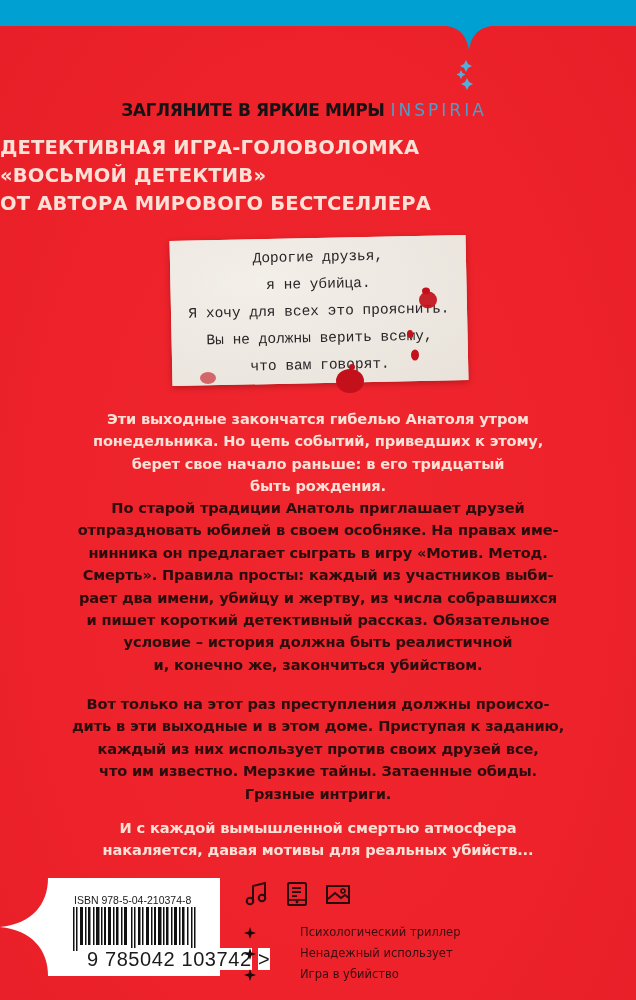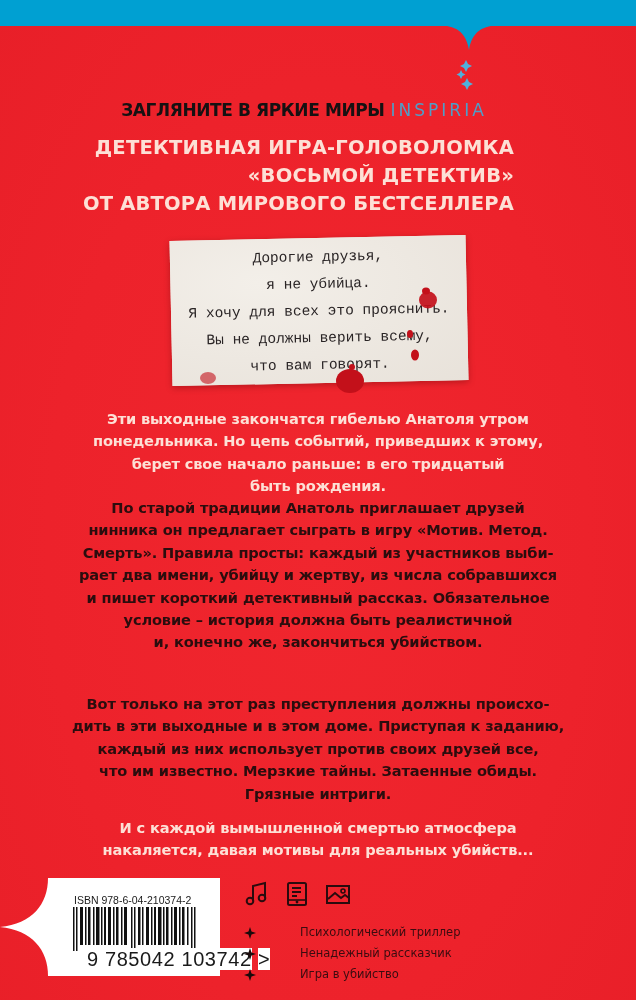"ДЕТЕКТИВНАЯ ИГРА-ГОЛОВОЛОМКА" .headline { text-align: right -> left }
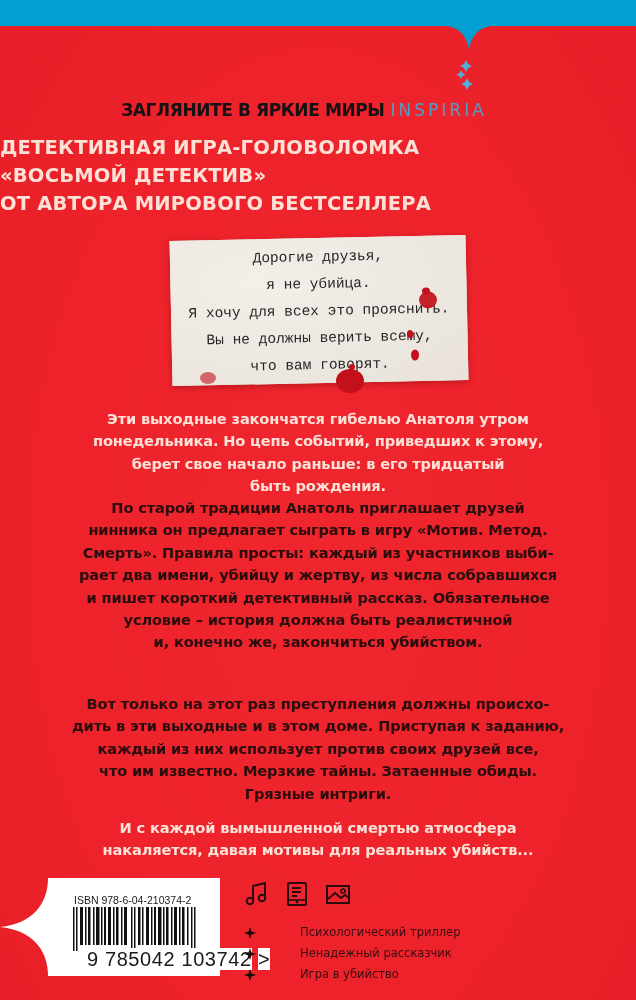"отпраздновать юбилей в своем особняке." div { html: none -> <div>отпраздновать юбилей в своем особняке. На правах име-</div> }
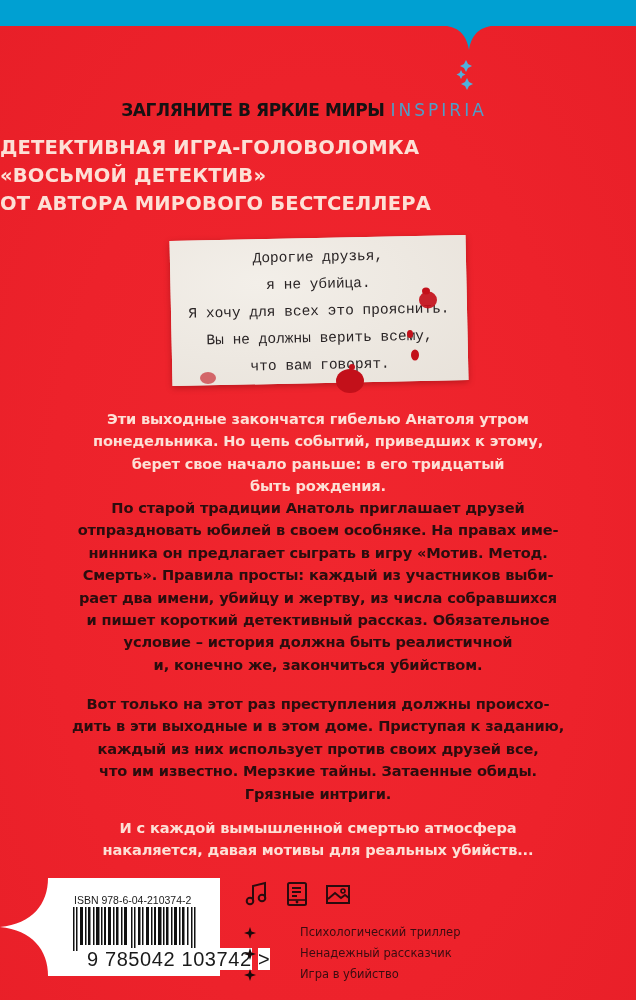"ISBN 978-6-04-210374-2" div.isbn { text: 978-6-04-210374-2 -> 978-5-04-210374-8 }
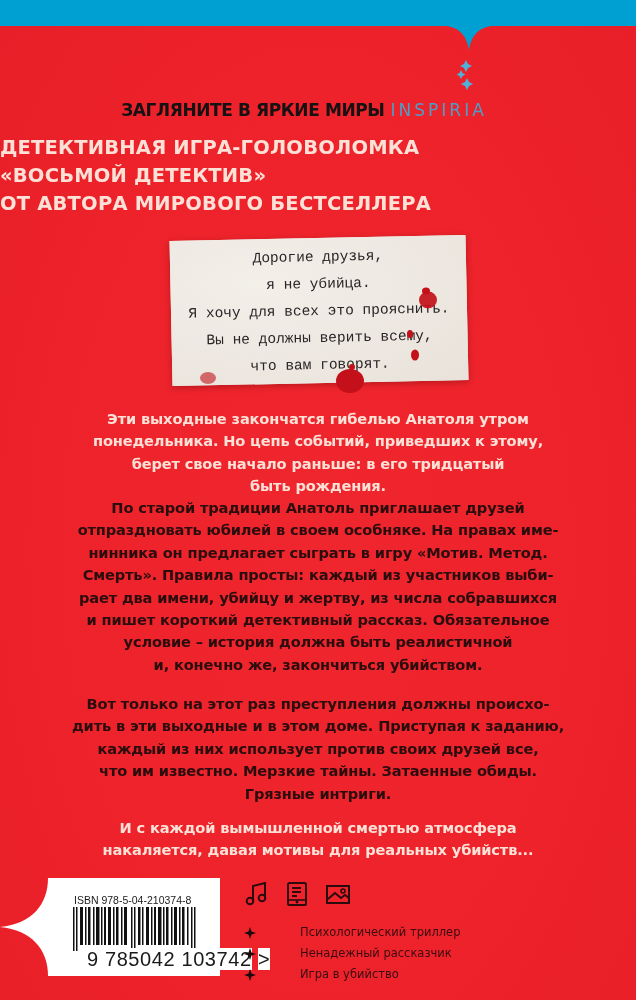"Ненадежный рассказчик" span { text: рассказчик -> использует }
